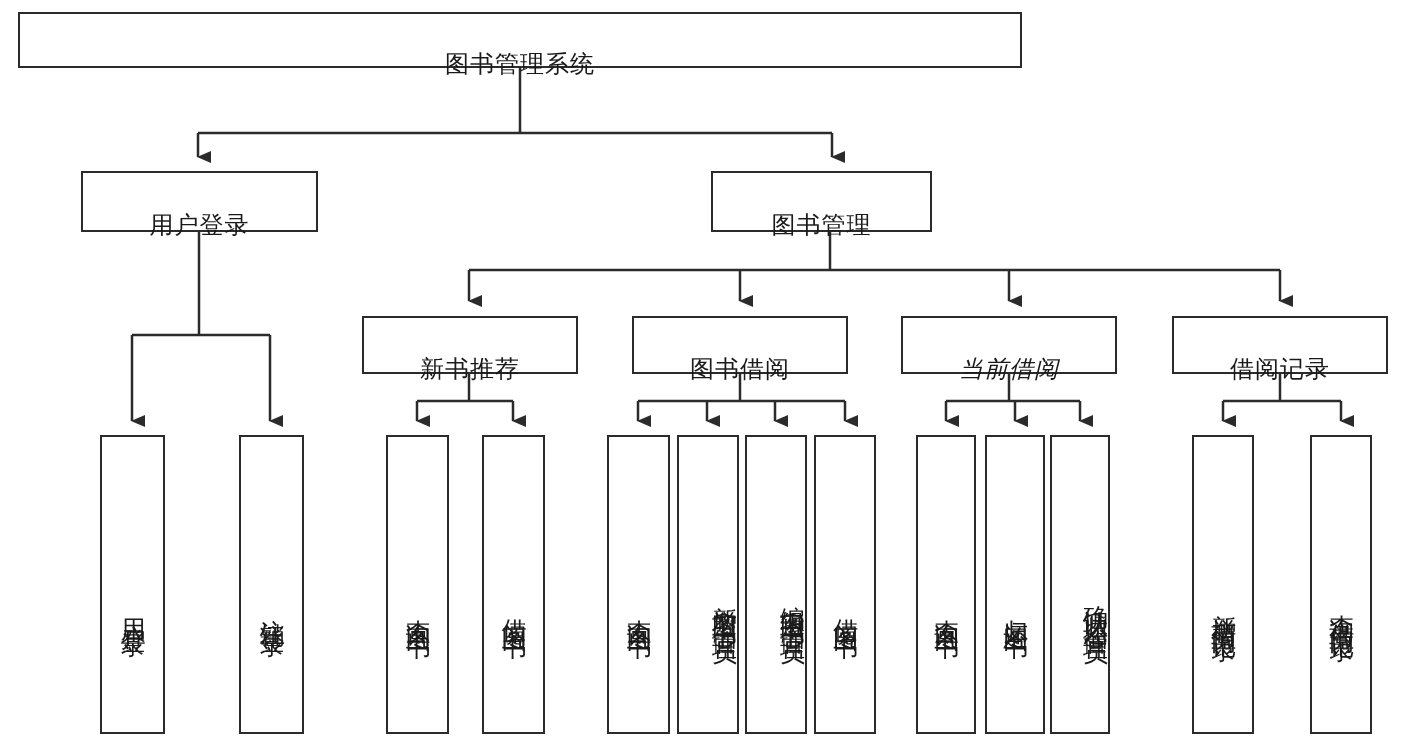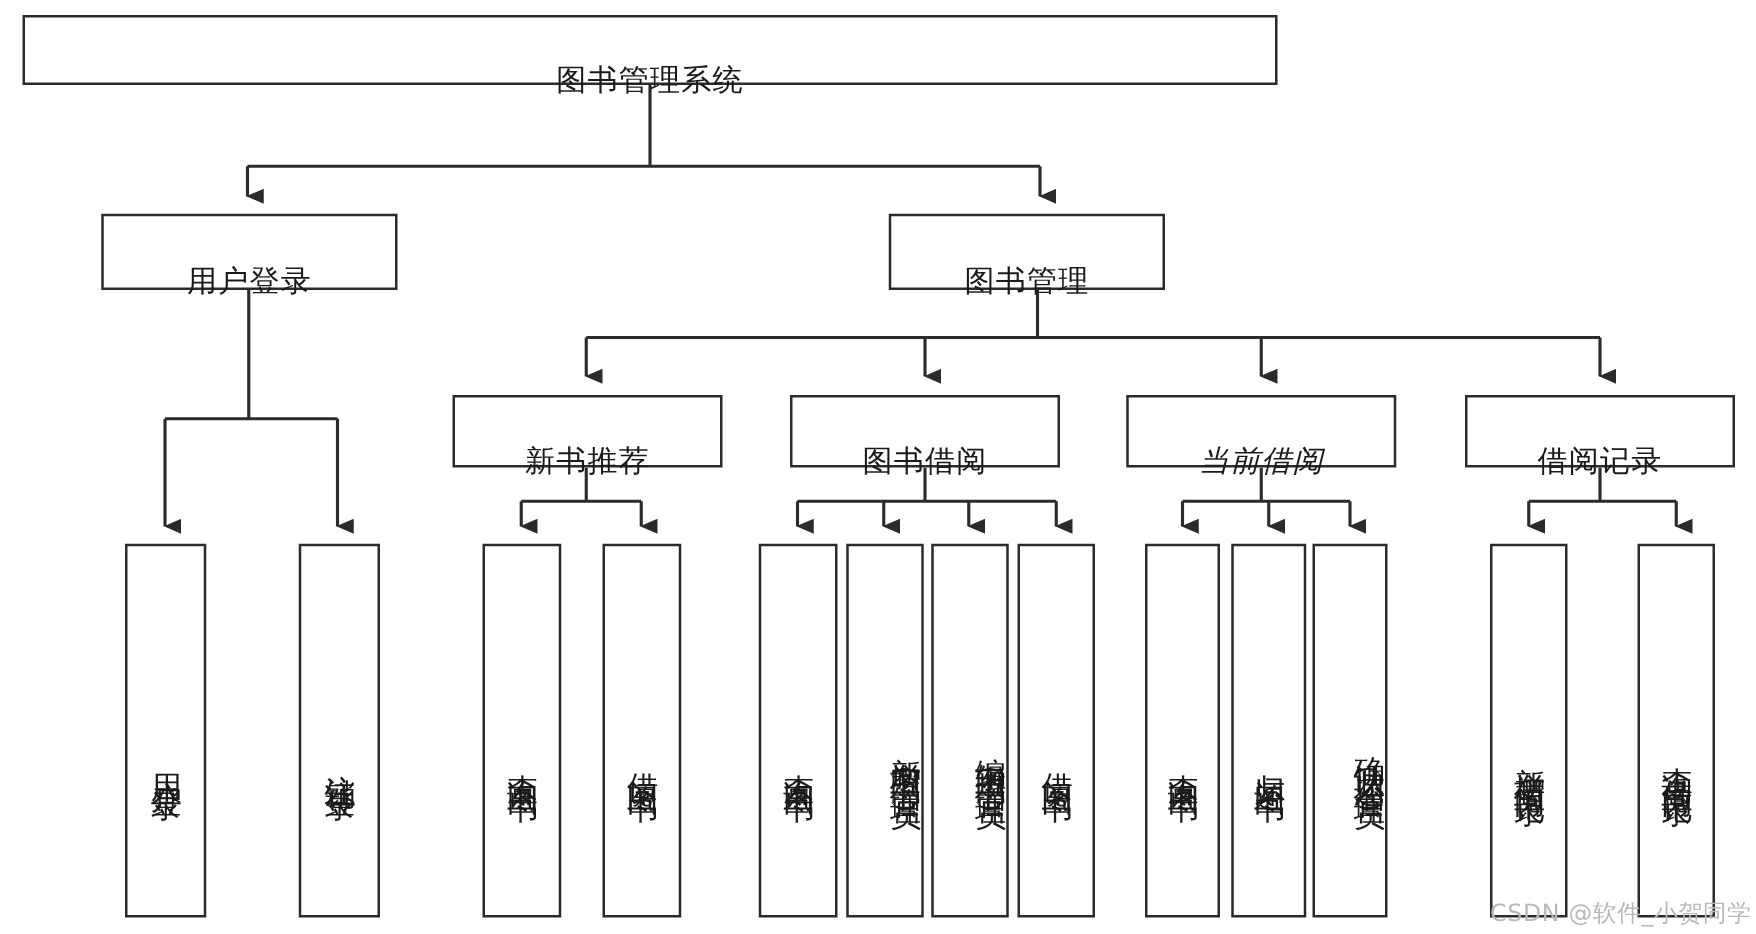"CSDN @软件_小贺同学" div.watermark { html: <div>CSDN @软件_小贺同学</div> -> none }
